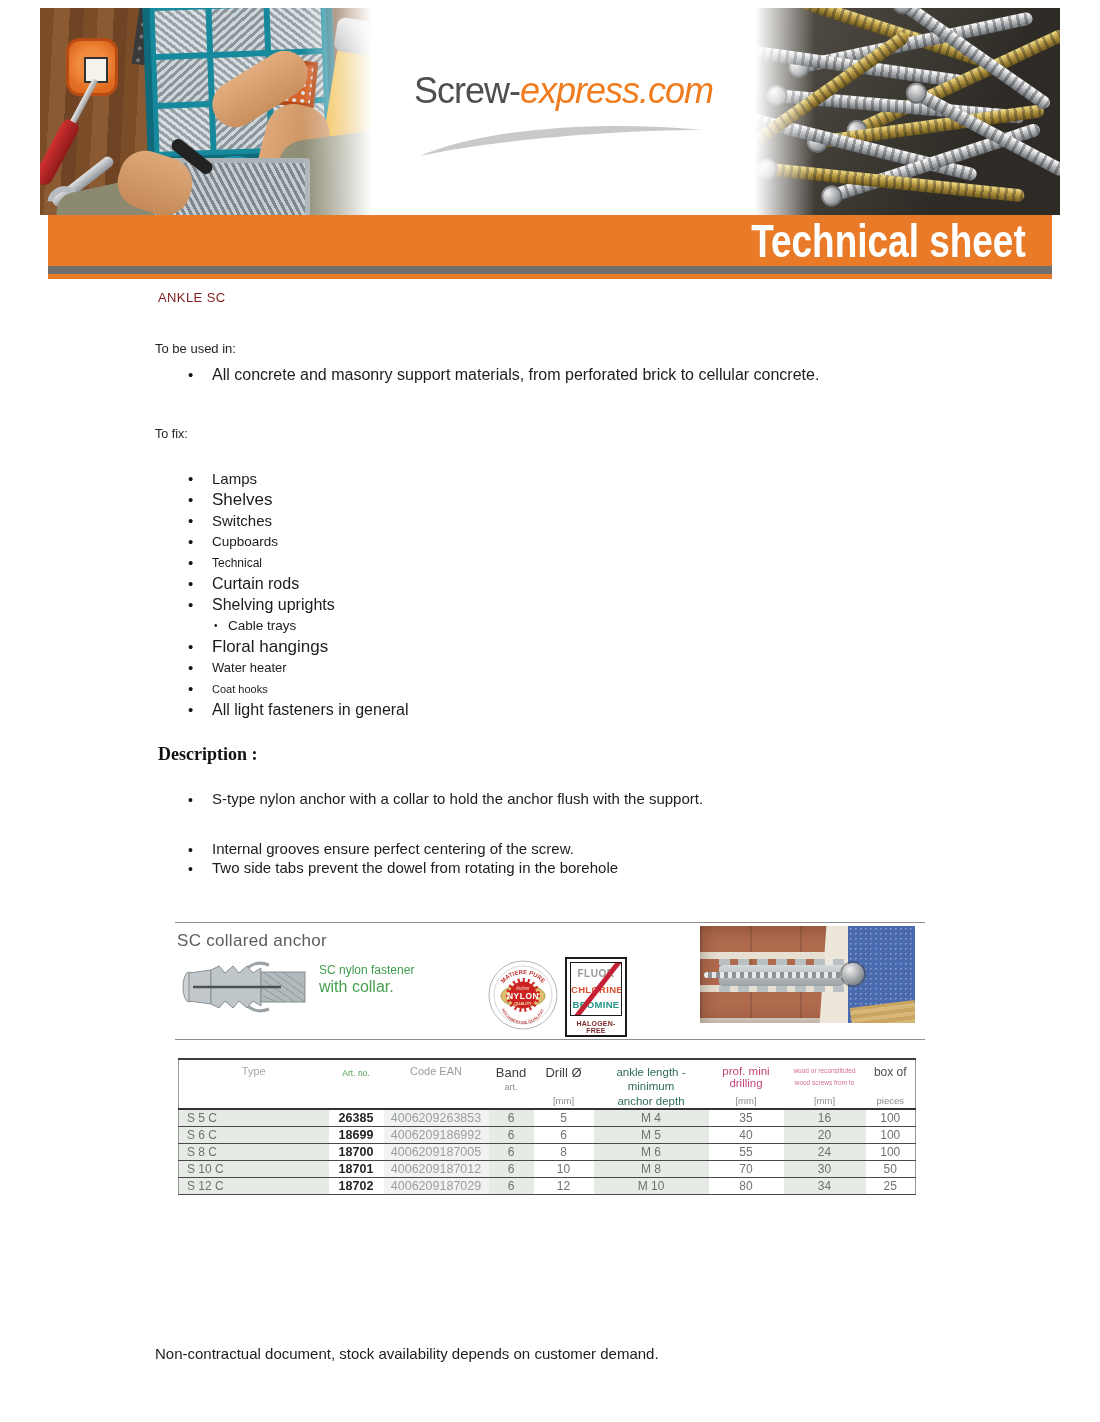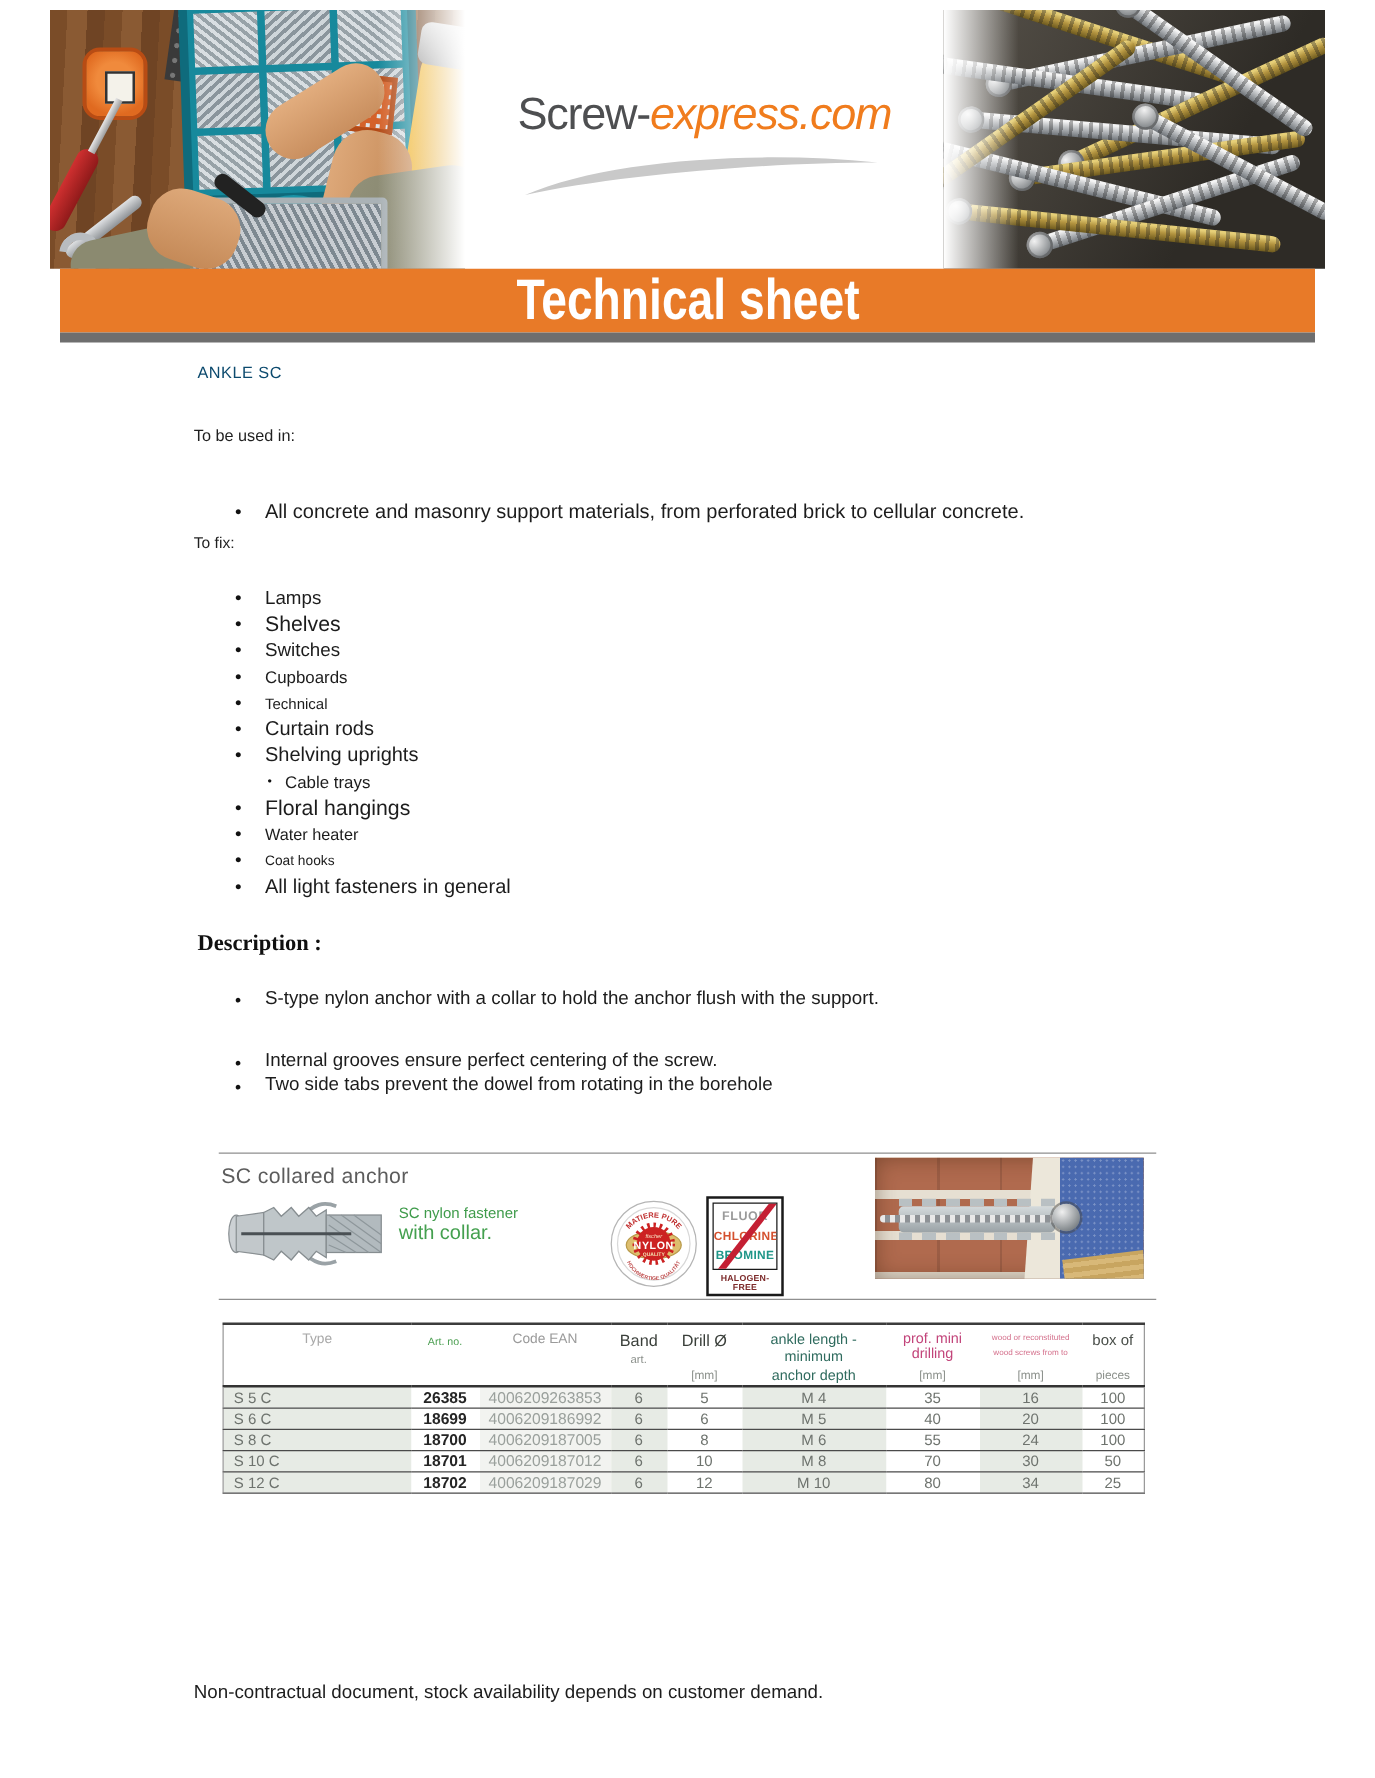"Technical sheet" .banner { height: 51px -> 64px; text-align: center -> right }
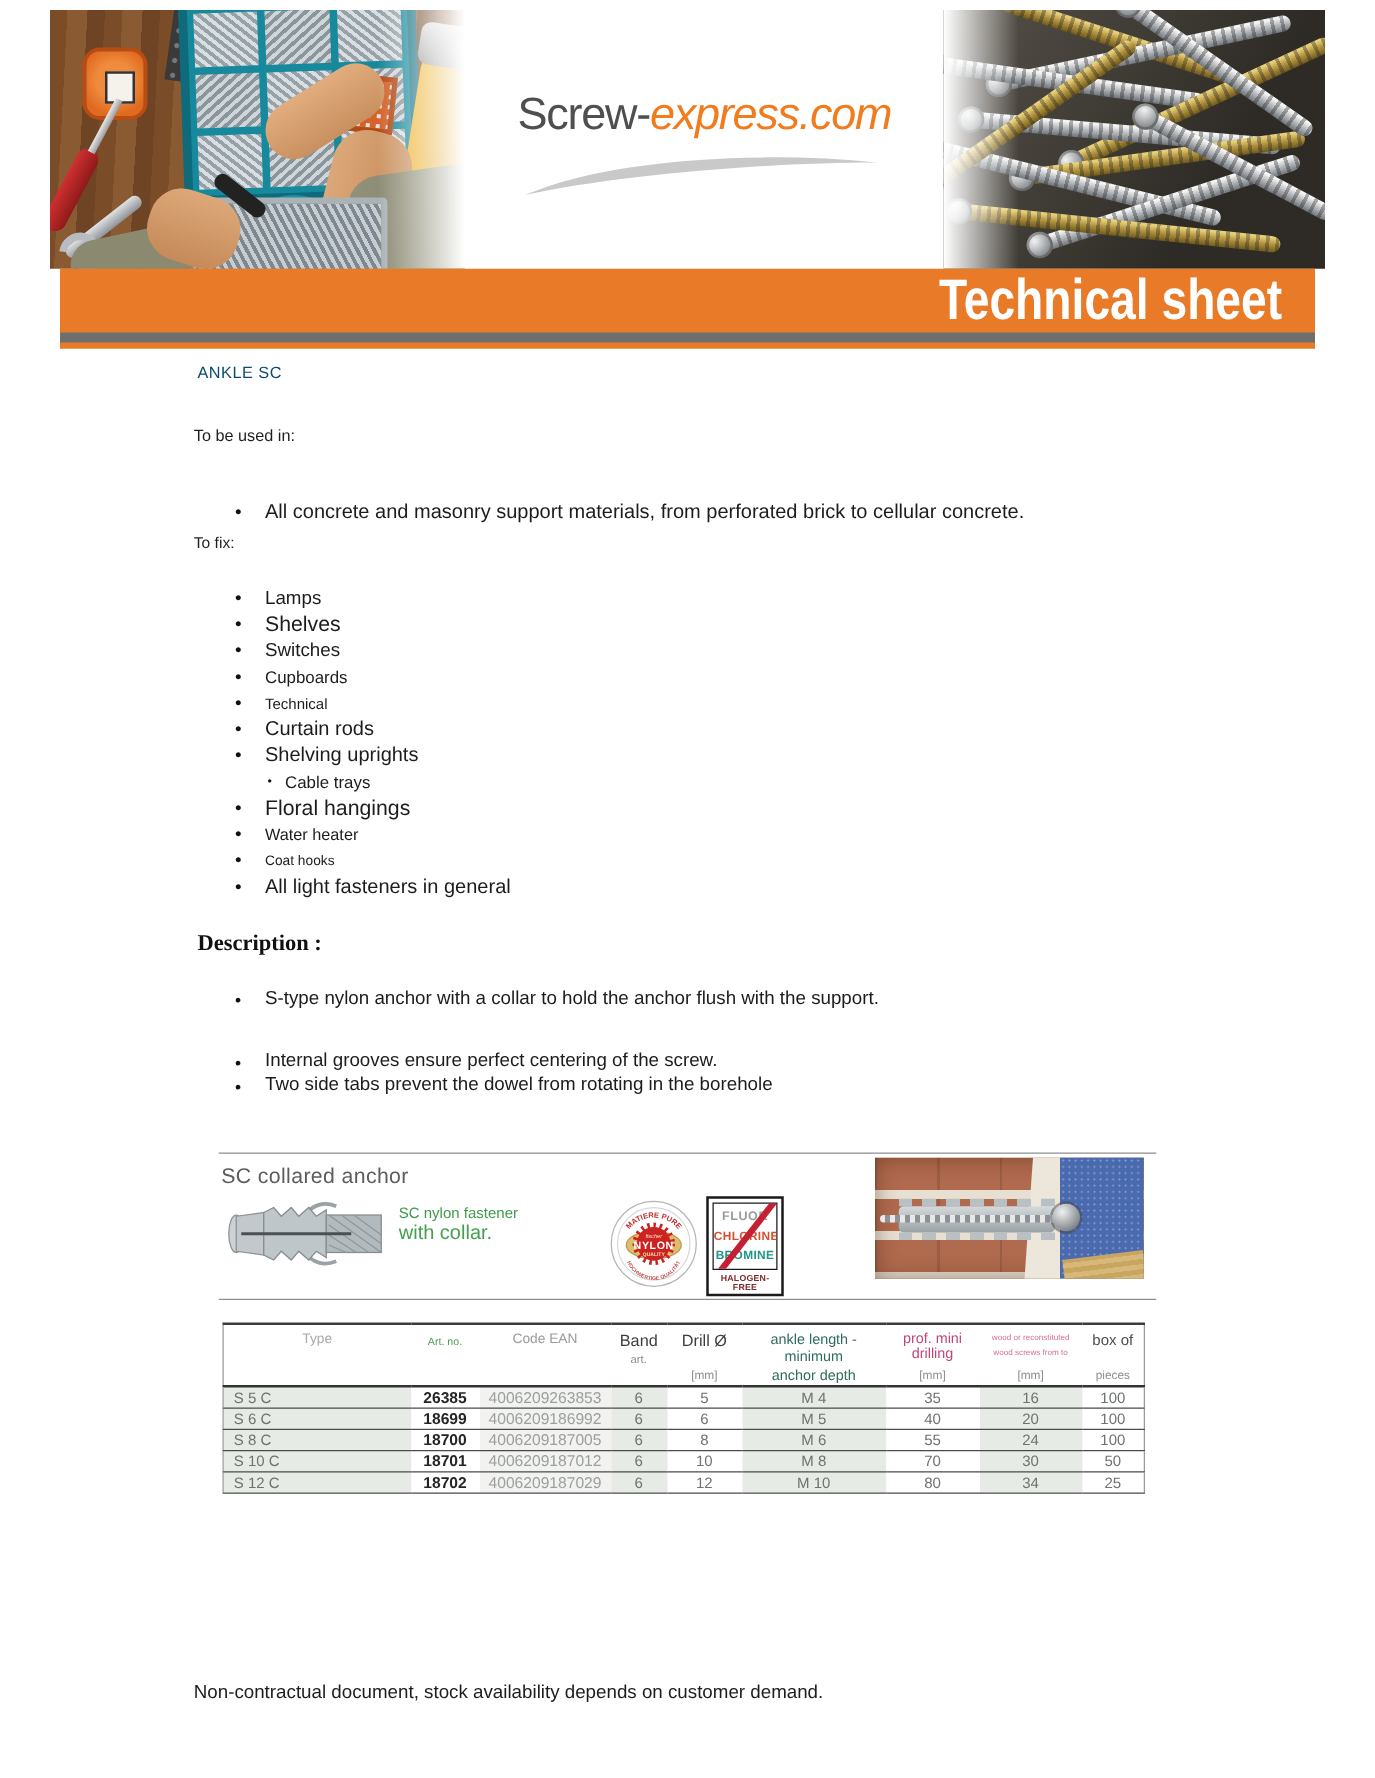"ANKLE SC" .product-code { color: #0c4a6e -> #7f1d1d }
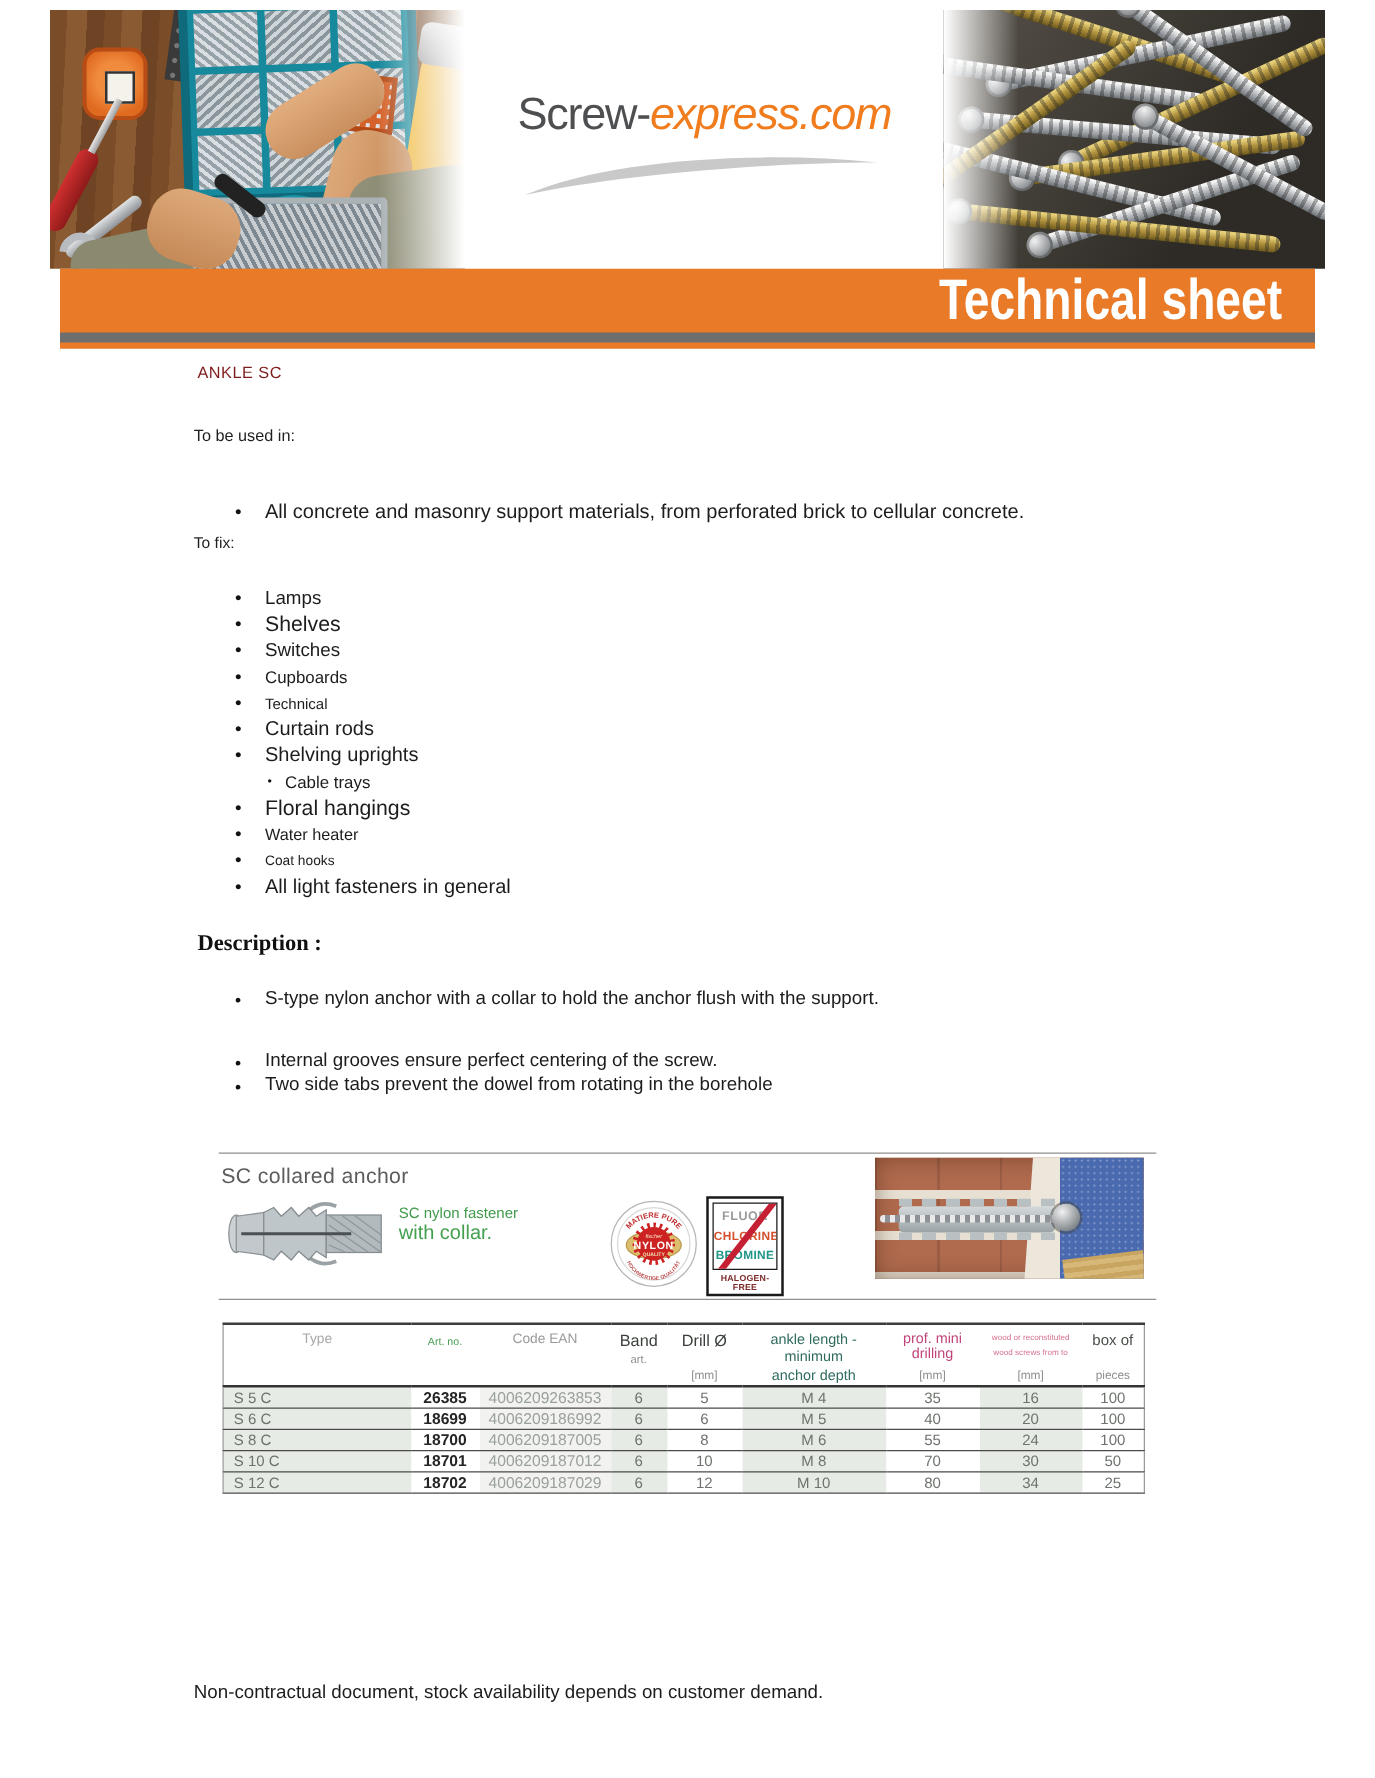"All concrete and masonry support" .used-in-item { top: 401px -> 366px }
